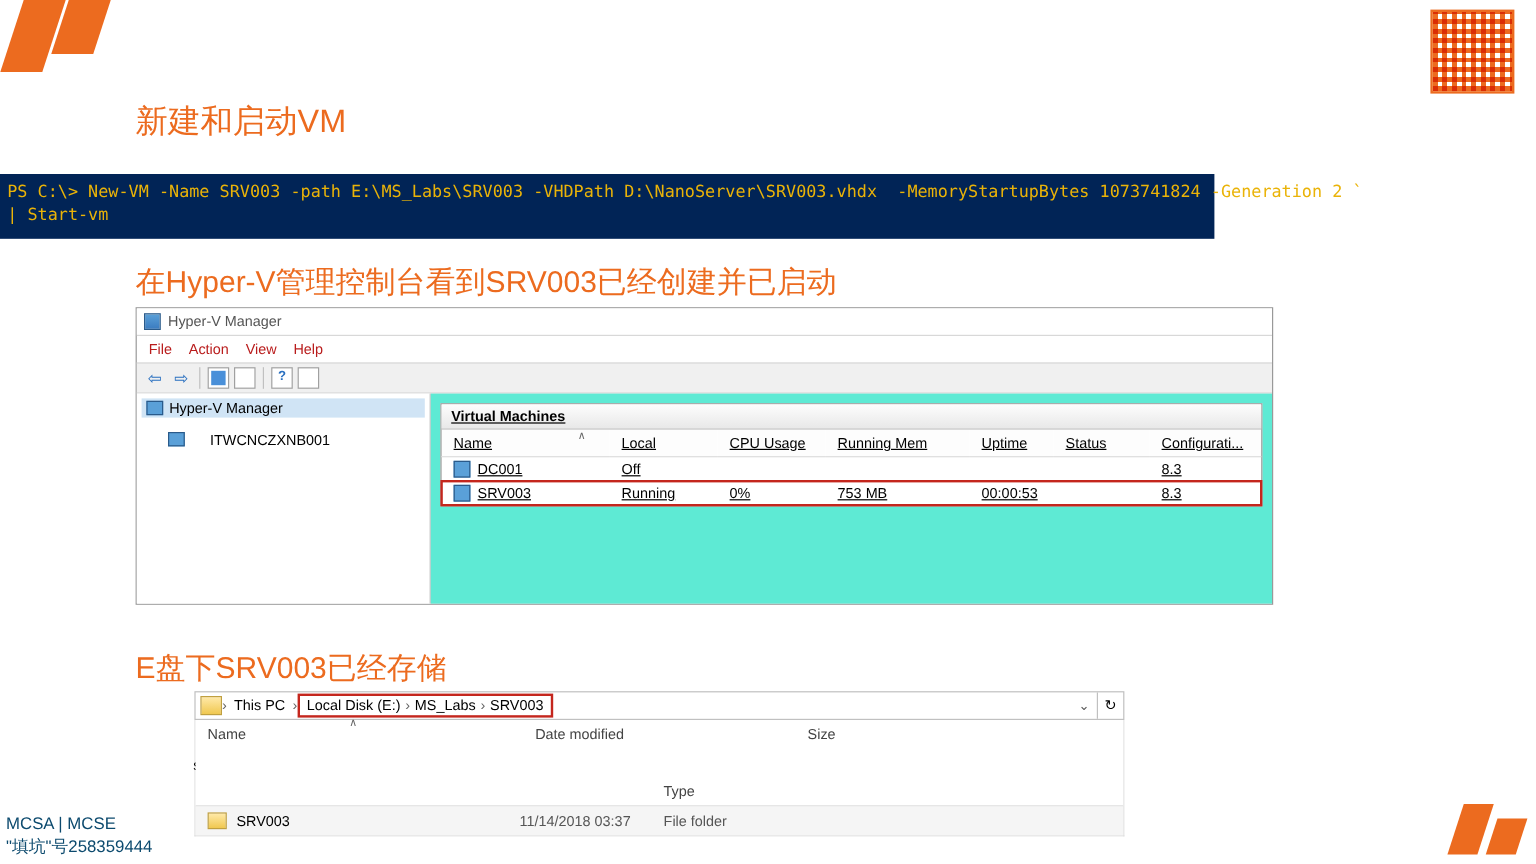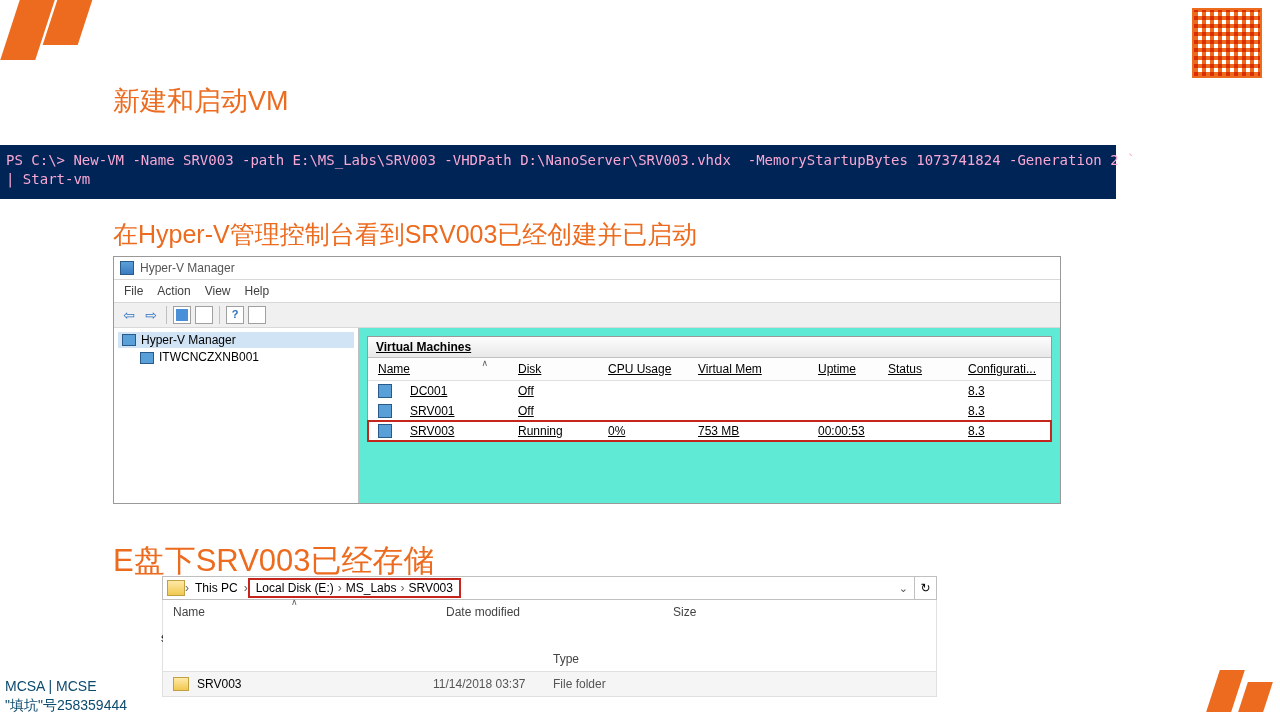"PS C:\> New-VM -Name SRV003" .ps-block { color: #f9a8d4 -> #eab308; width: 1116px -> 1012px }
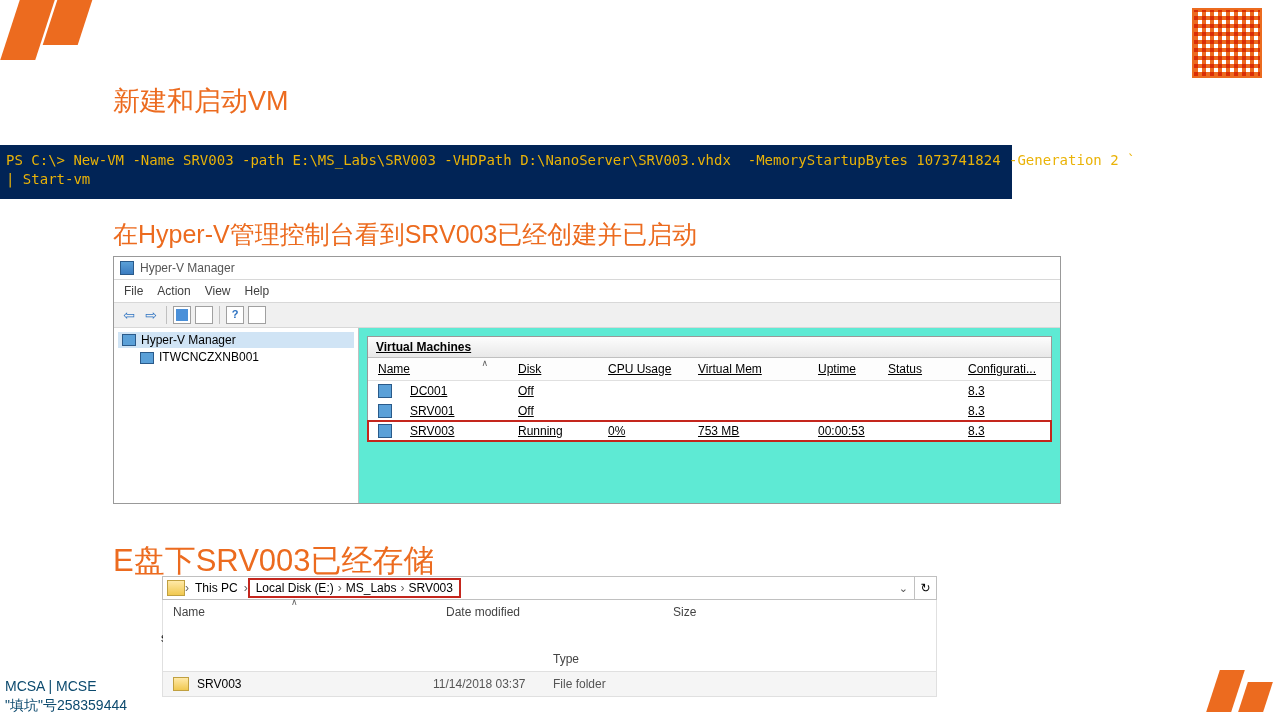"File" .hv-menubar span { color: #404040 -> #b91c1c }
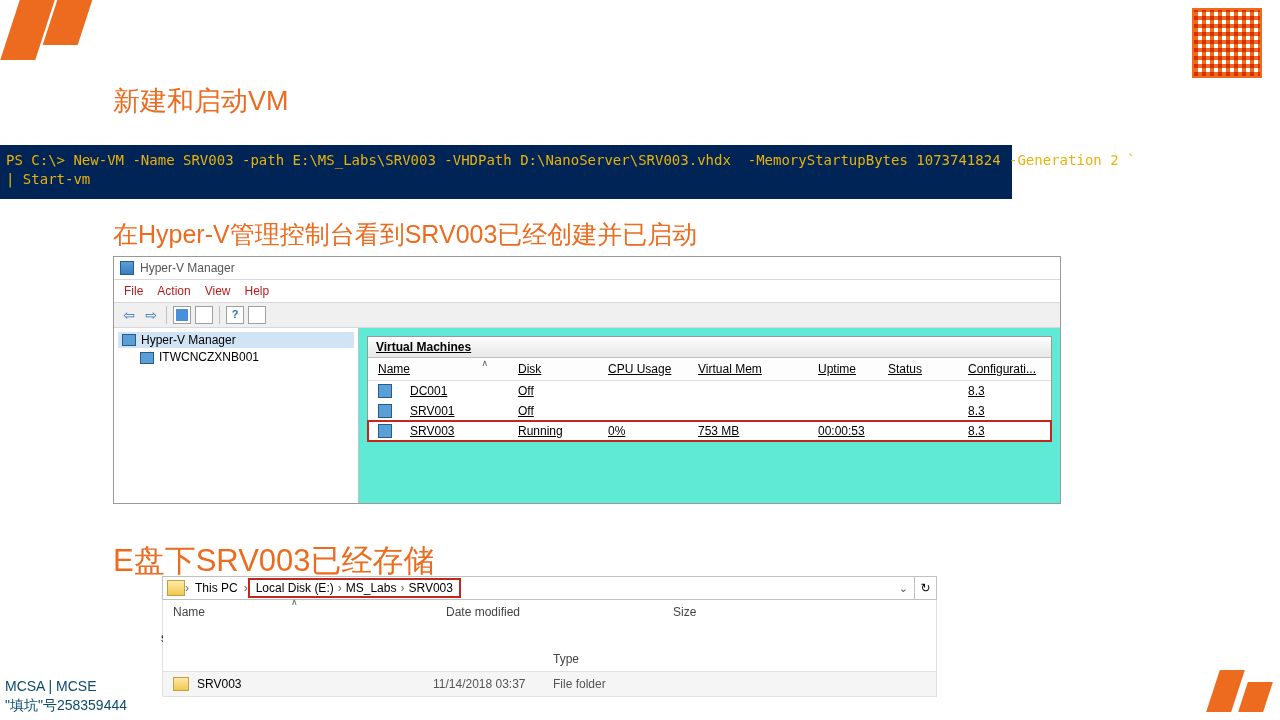"ITWCNCZXNB001" .tree-child { align-items: flex-end -> flex-start; gap: 5px -> 21px; margin-top: 1px -> 11px }
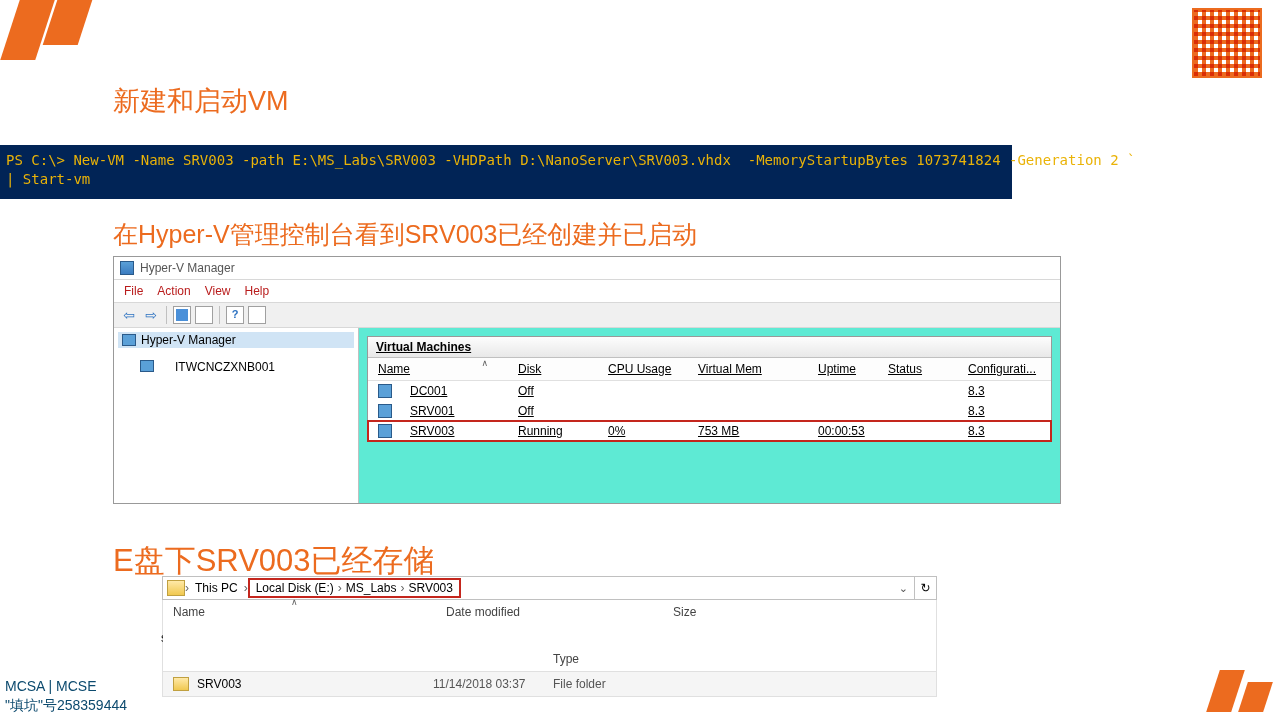"Disk" th { text: Disk -> Local }
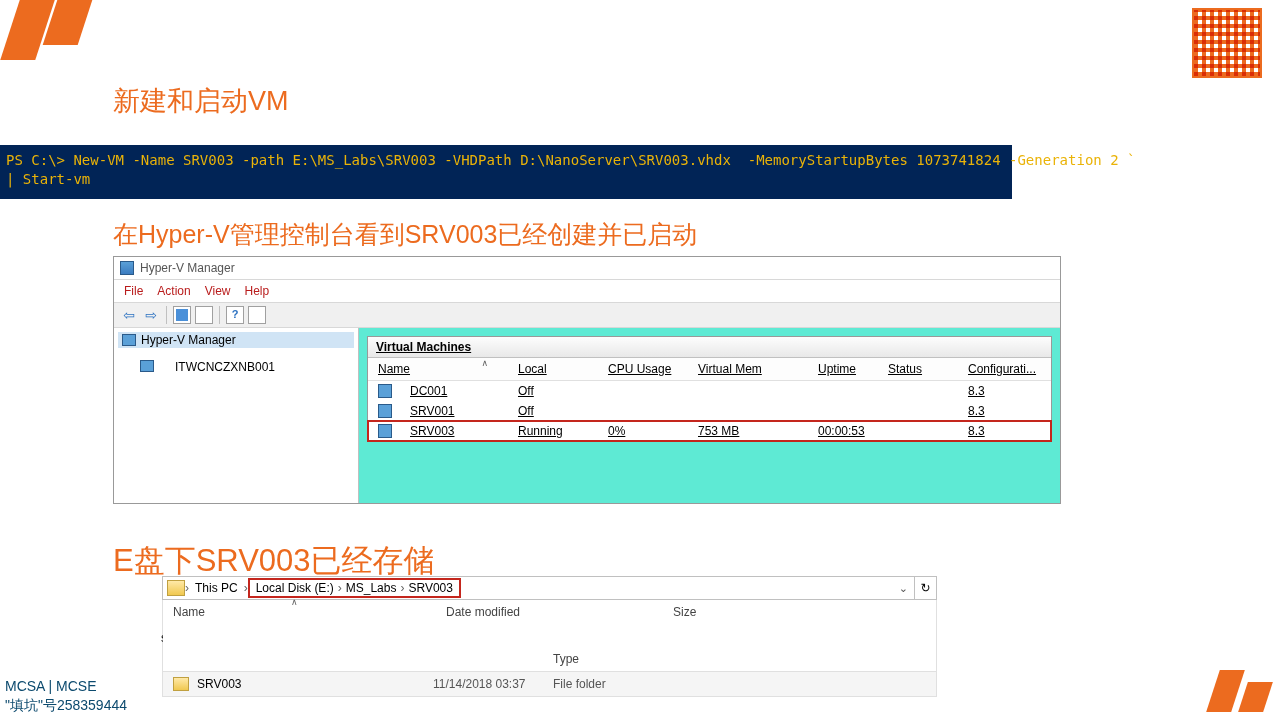"Virtual Mem" th { text: Virtual -> Running }
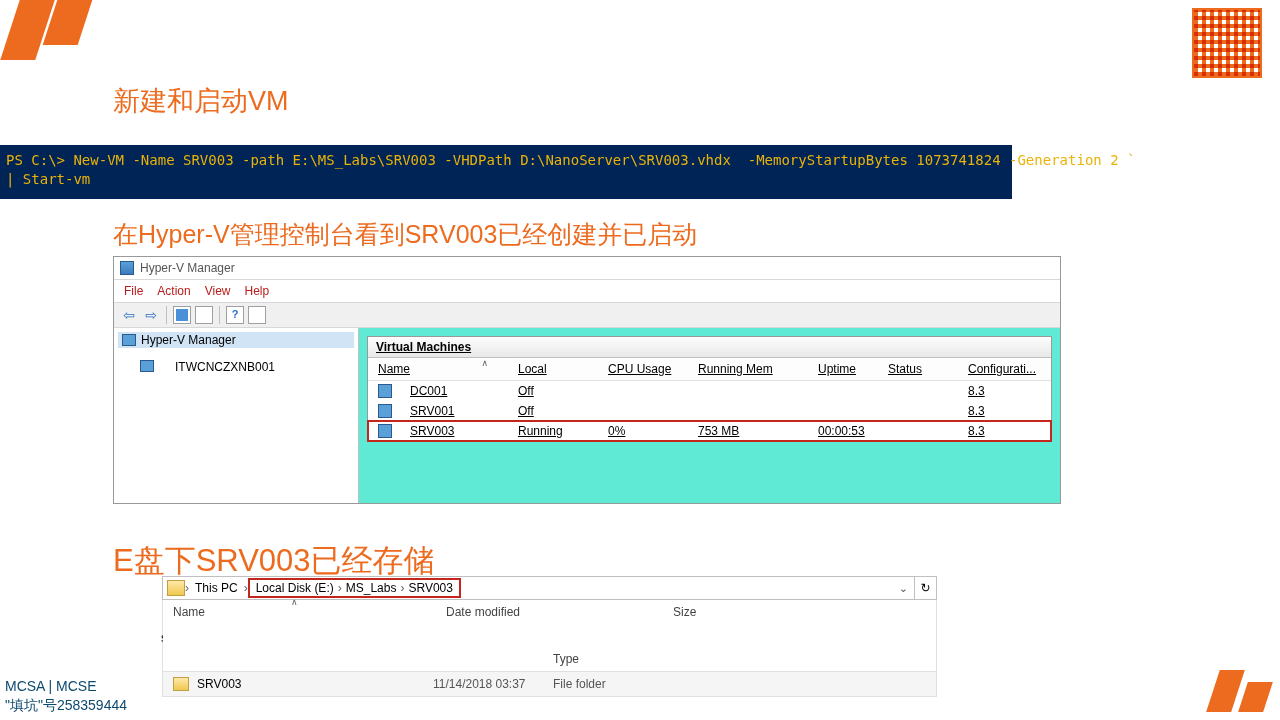"DC001" .vm-name { gap: 18px -> 6px }
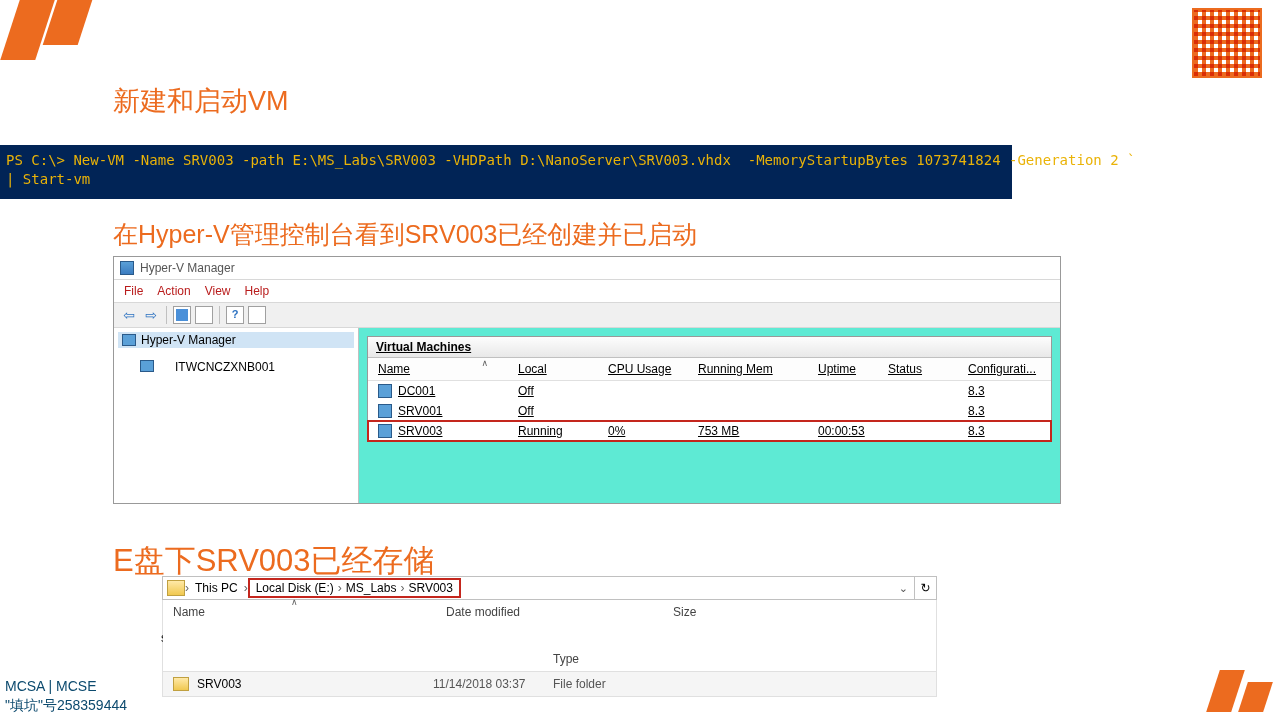"SRV001" tr.vm-row { html: <tr> <td> <div> <div></div> <span>SRV001</span> </div> </td> <td>Off</td> <td></td> <td></td> <td></td> <td></td> <td>8.3</td> </tr> -> none }
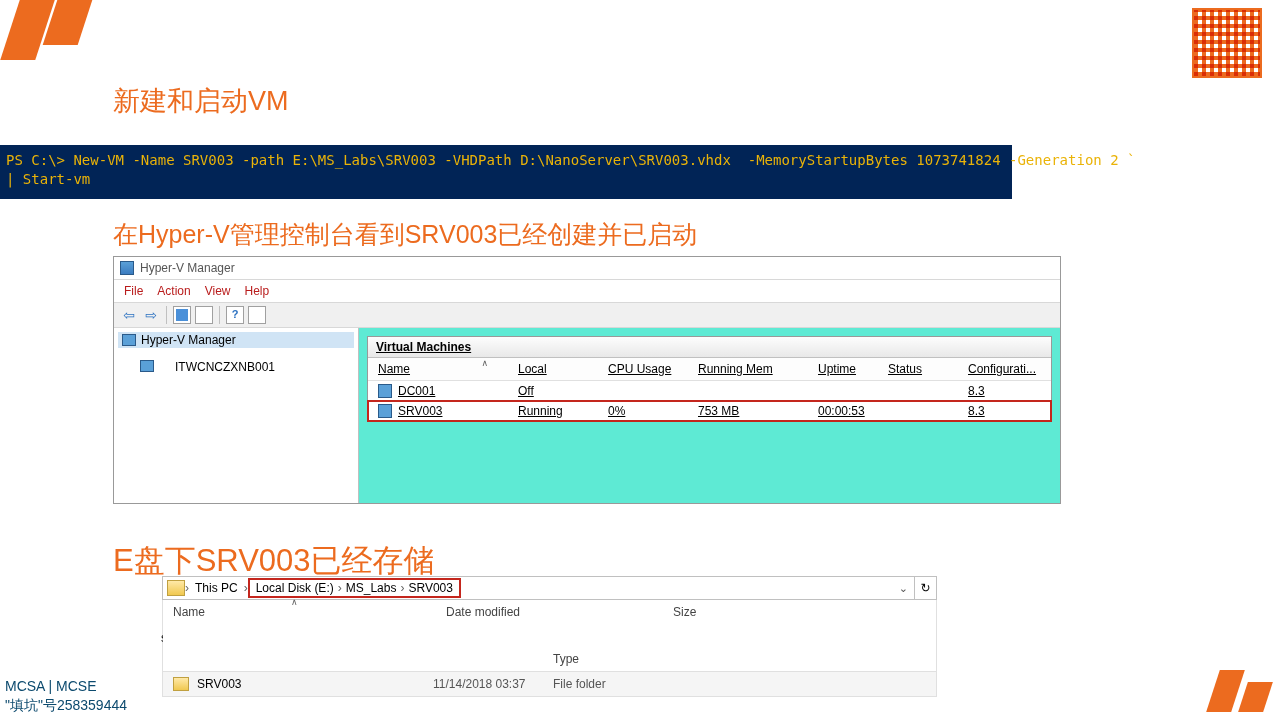"E盘下SRV003已经存储" .title3 { font-size: 31px -> 25px }
